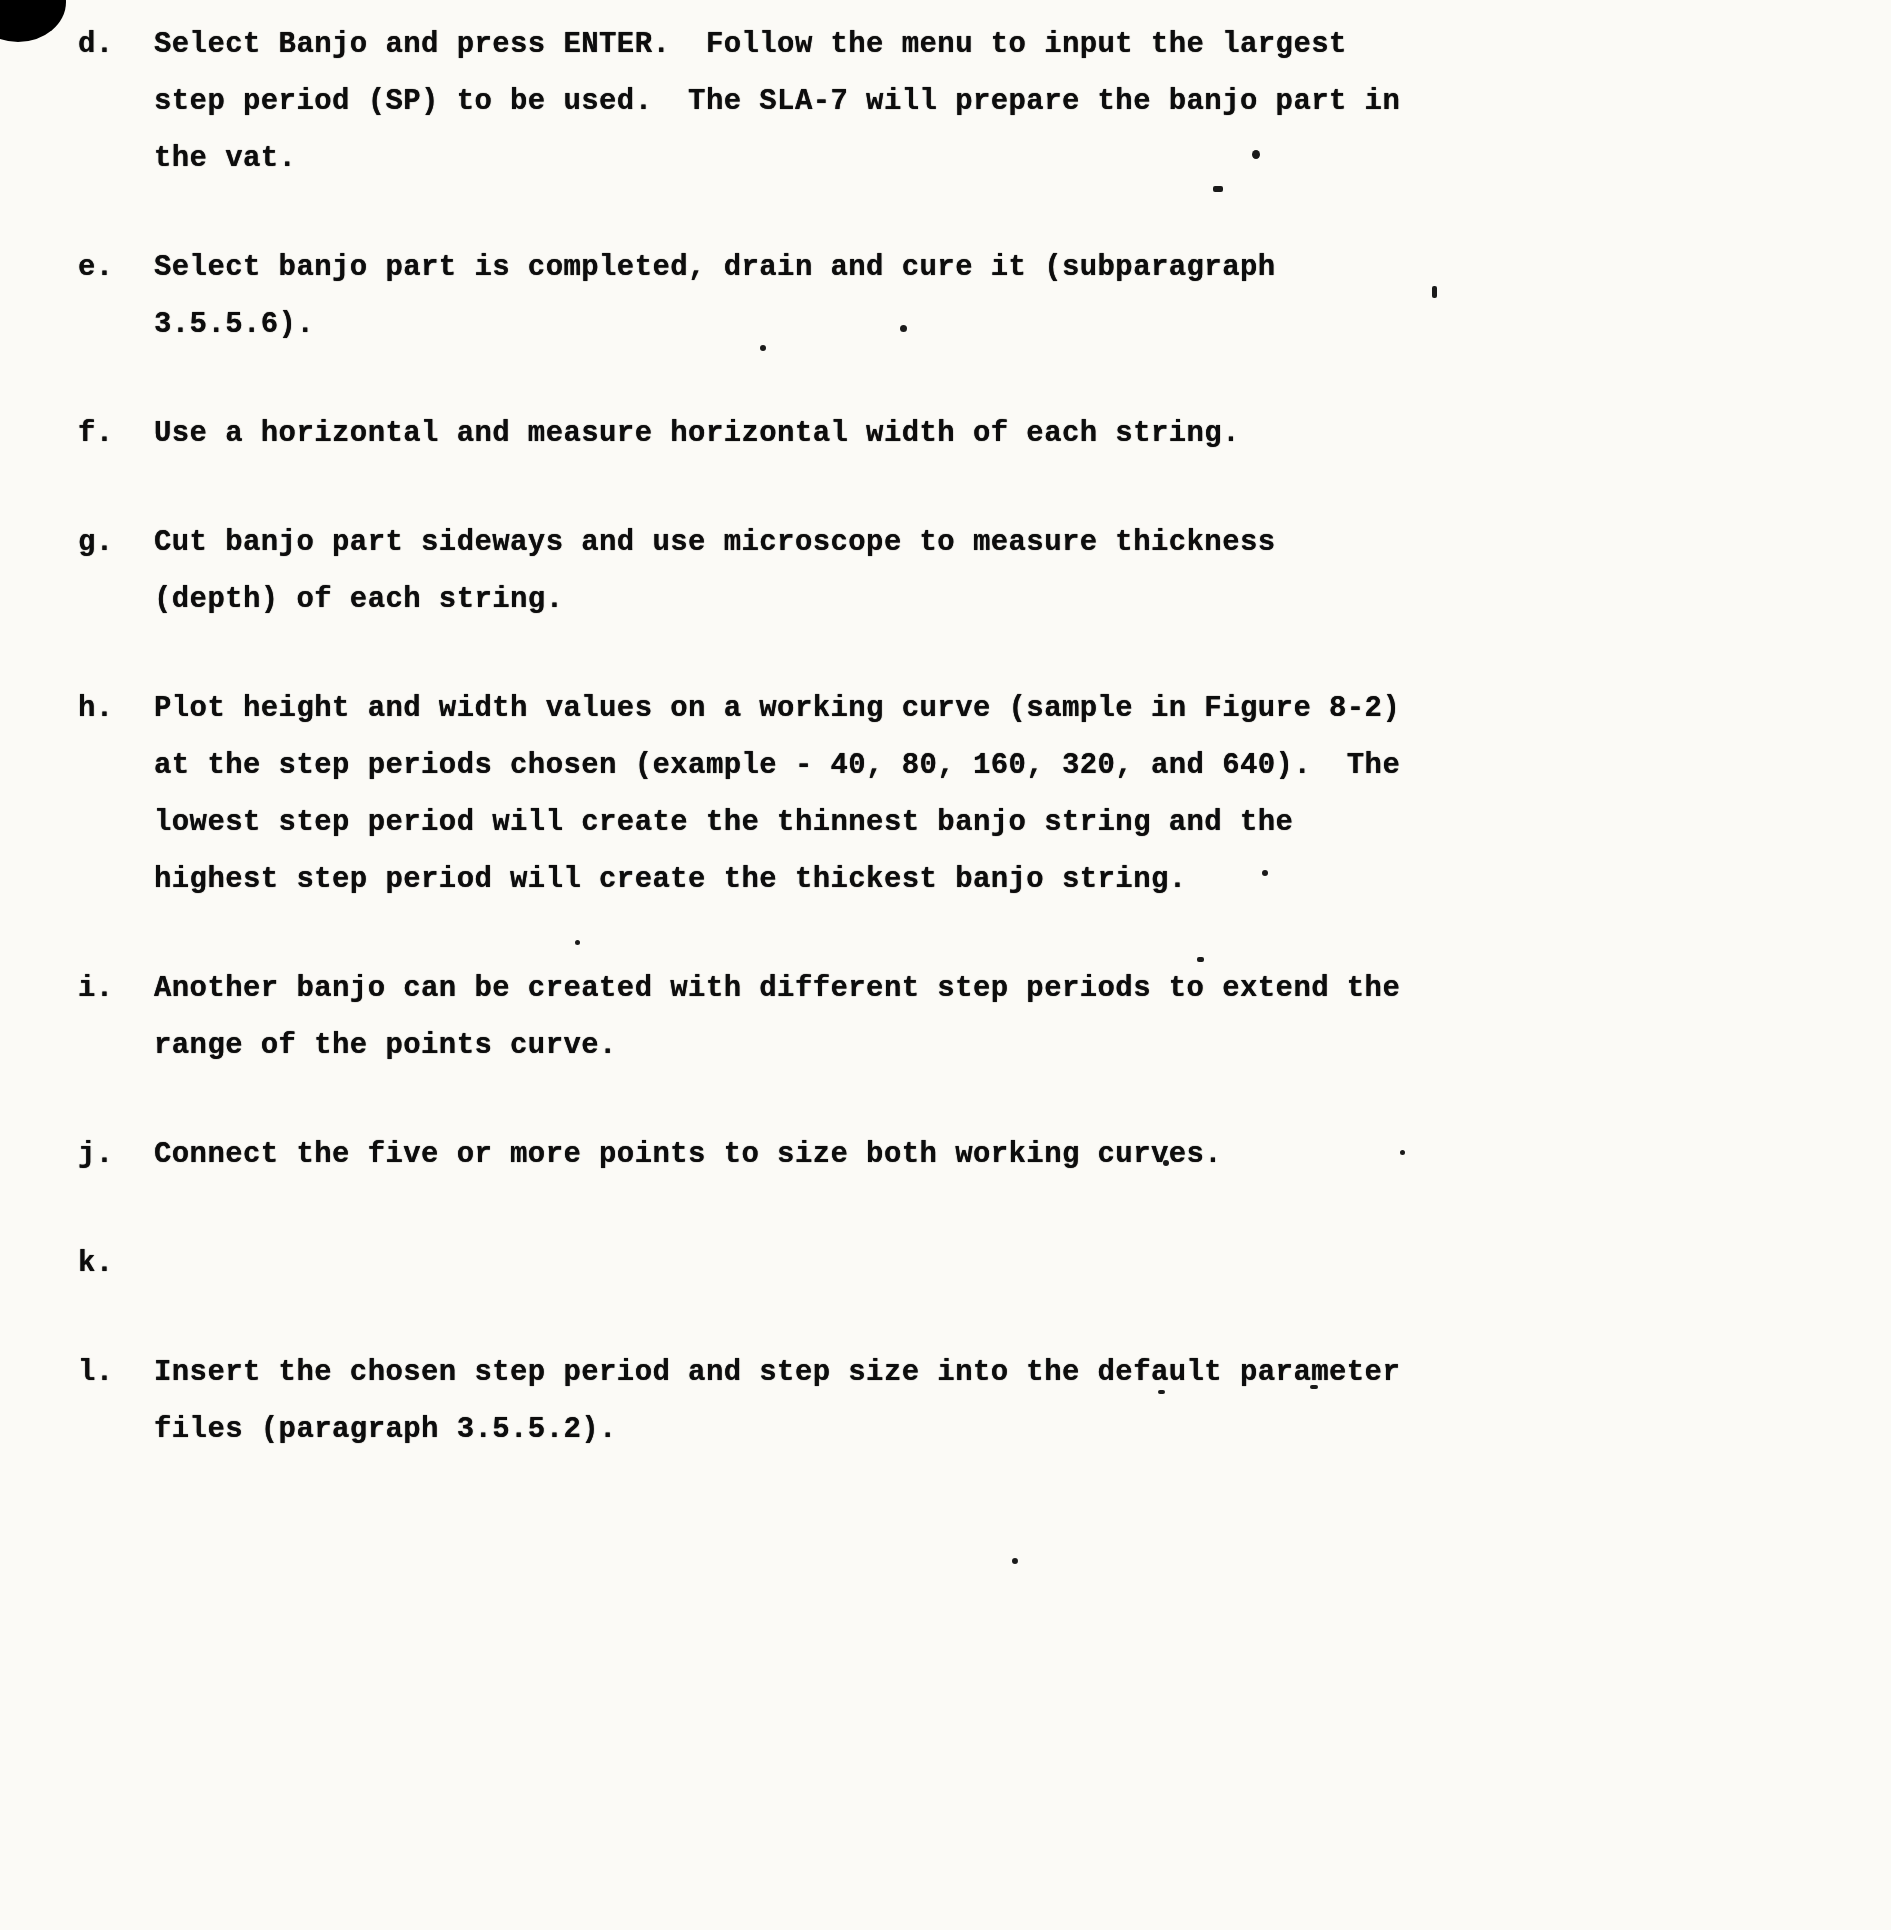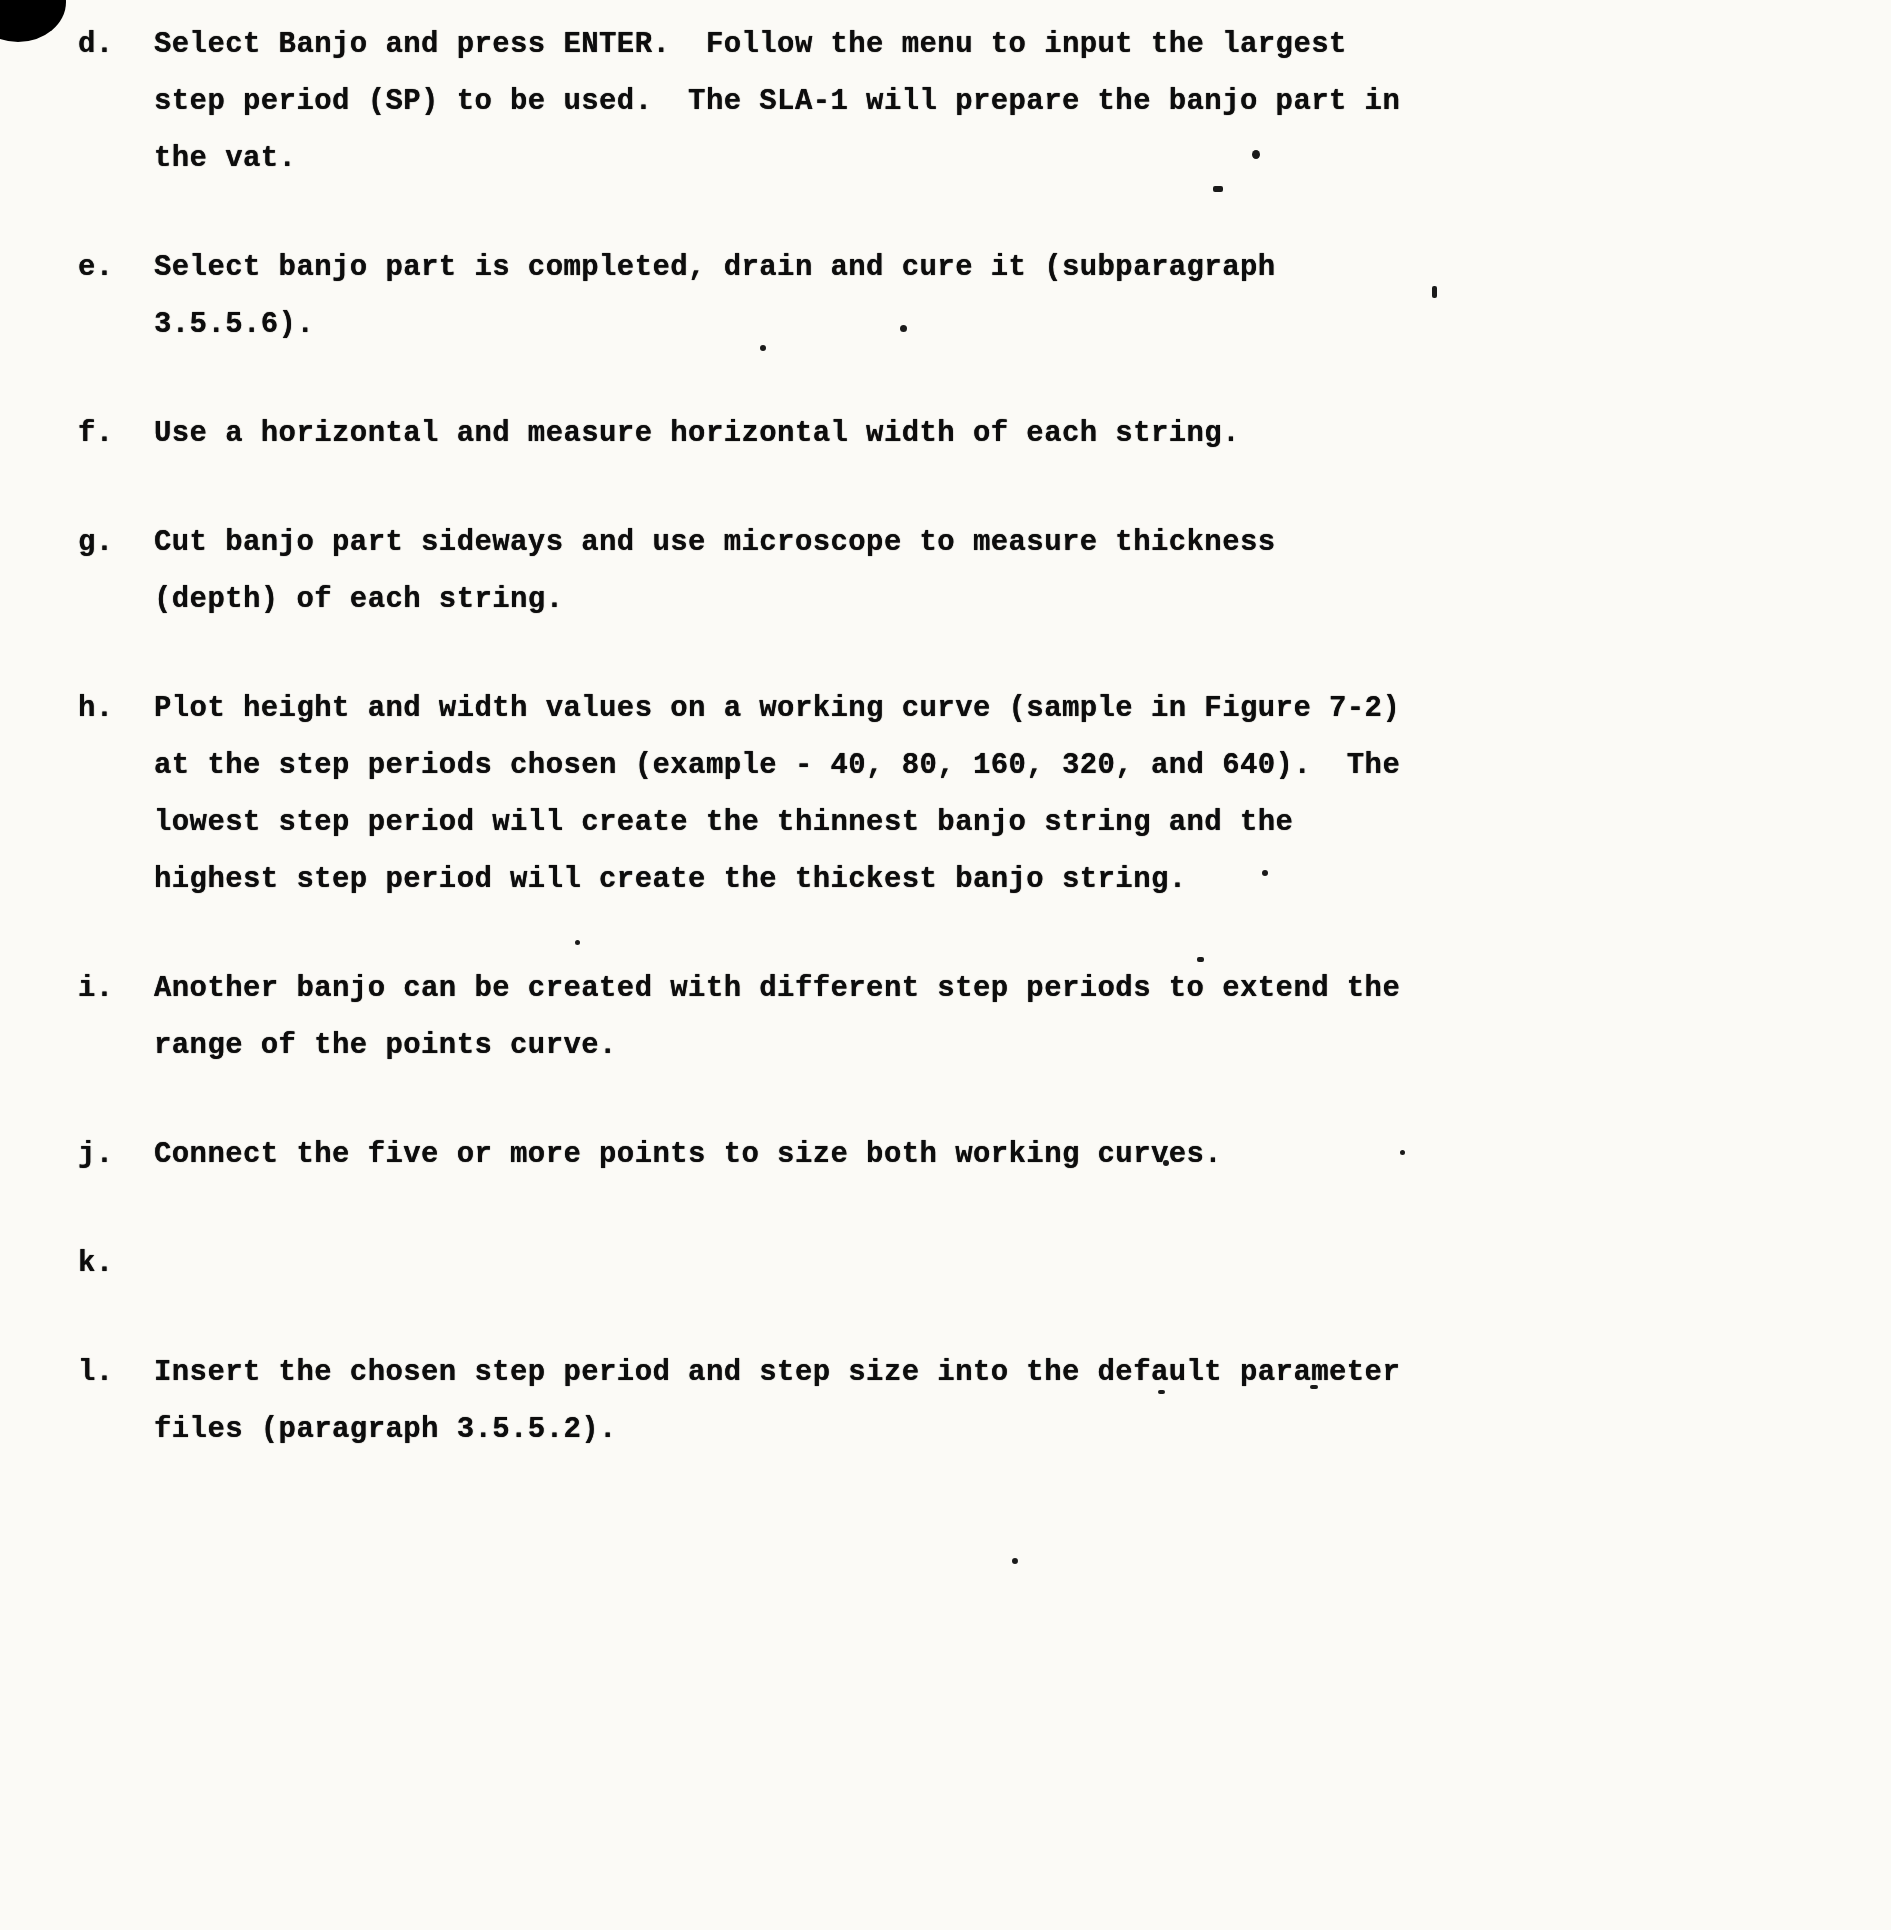"Select Banjo and press ENTER." span.item-text { text: SLA-1 -> SLA-7 }
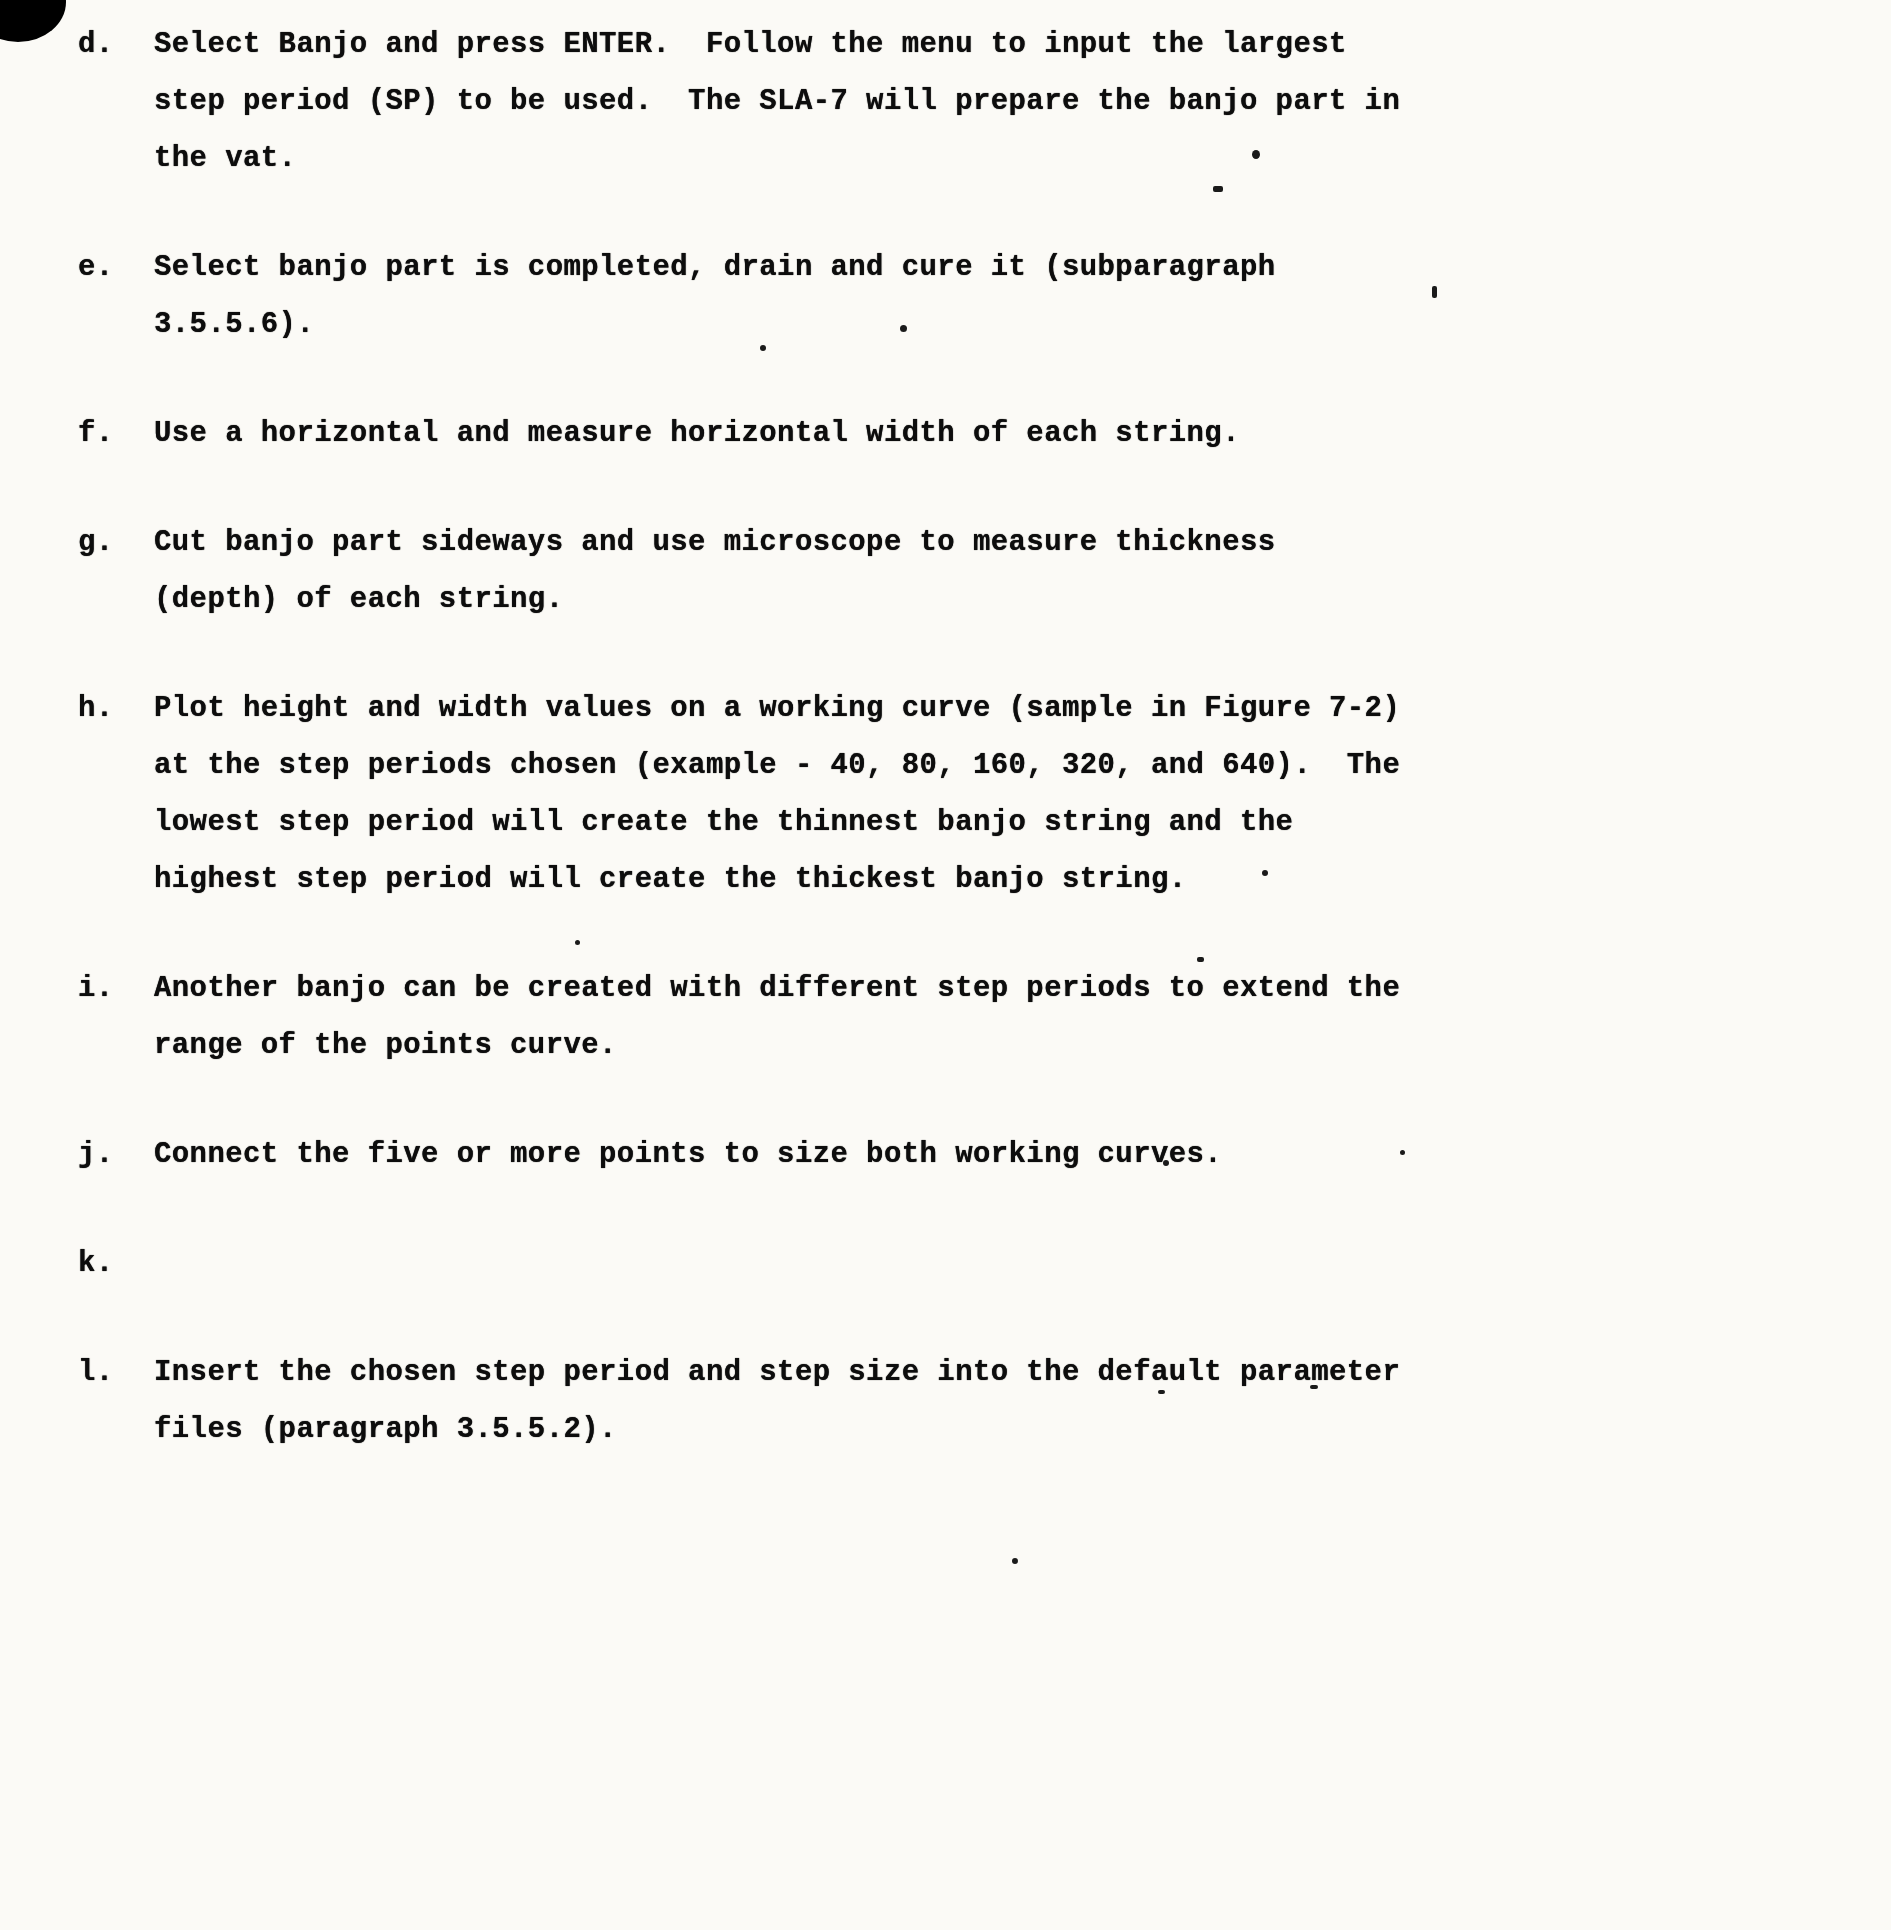"Plot height and width values" span.item-text { text: 7-2 -> 8-2 }
